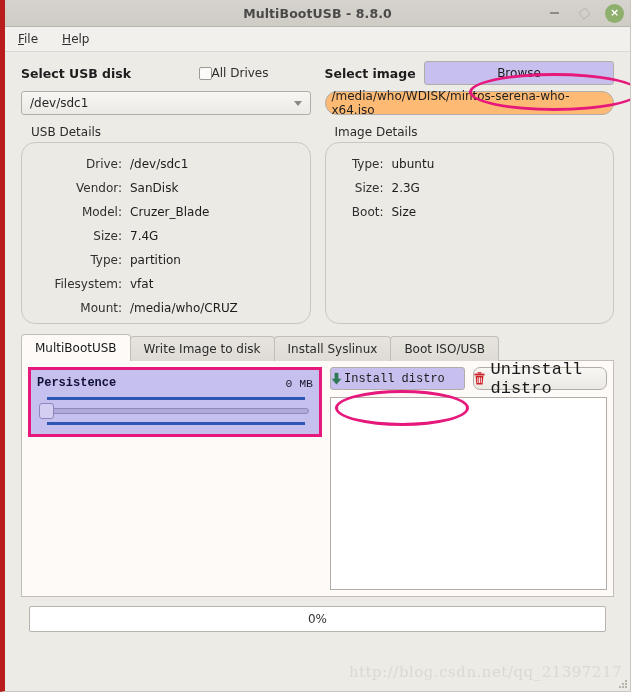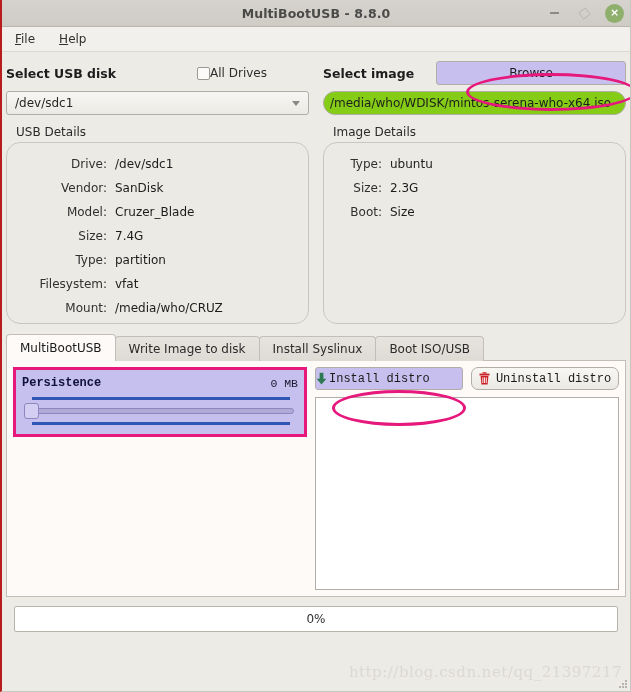"MultiBootUSB - 8.8.0" .window { border-left: 2px solid #b91c1c -> 5px solid #b91c1c }
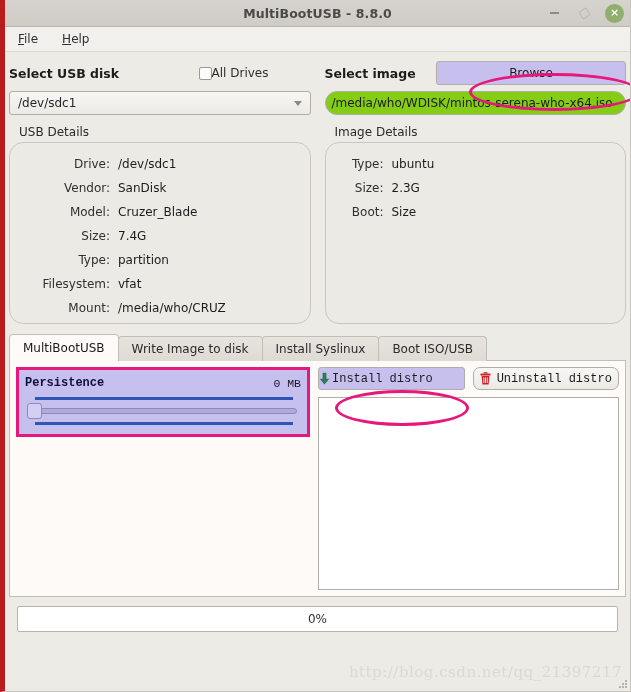"Select USB disk" .body-area { padding: 0 4px -> 0 16px }
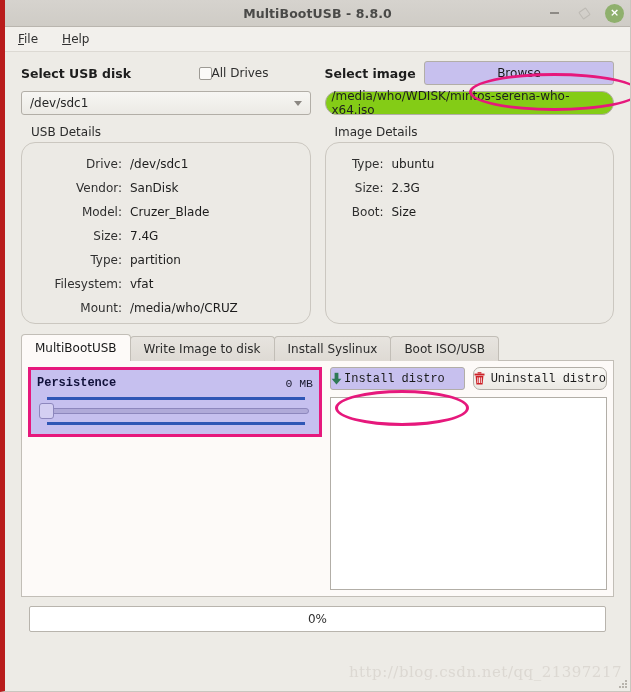"/media/who/WDISK/mintos-serena-who-x64.i" .textfield { background: #84cc16 -> #fdba74 }
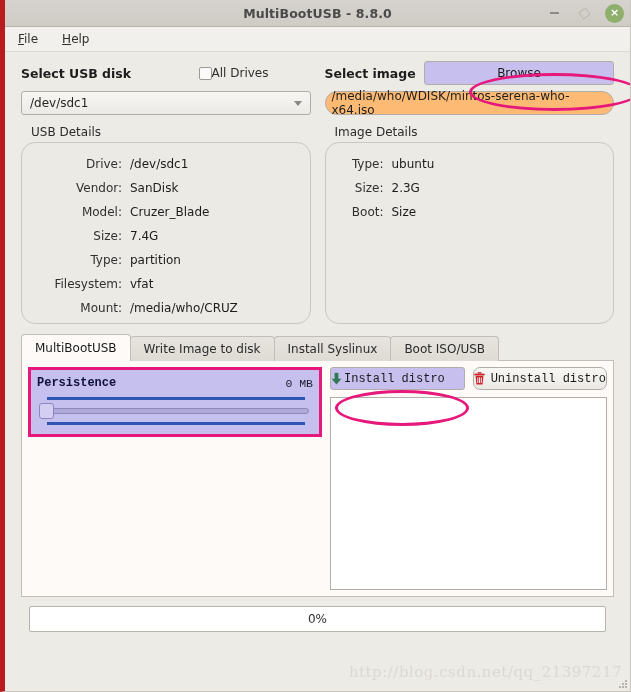"Uninstall distro" .uninstall-btn { font-size: 12px -> 17px }
